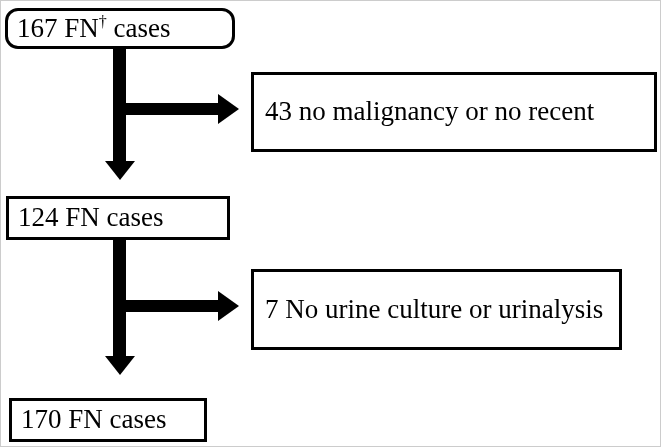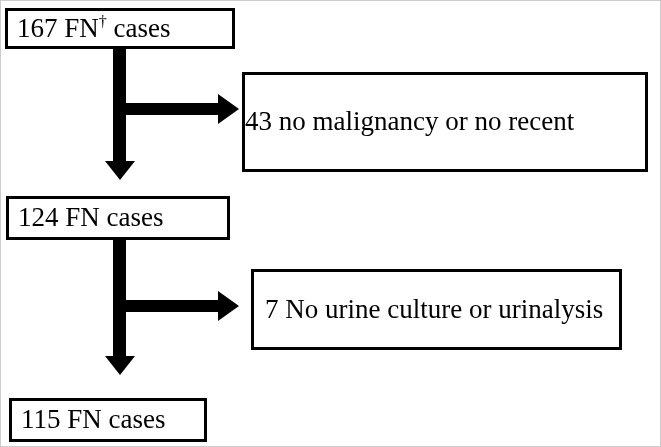"167 FN† cases" #box-top { border-radius: none -> 13px }
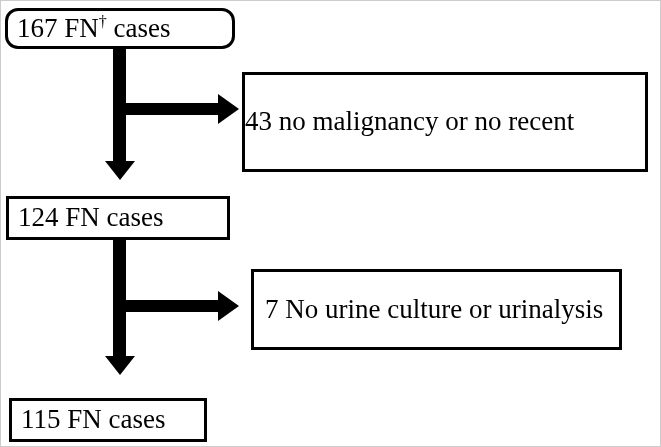"43 no malignancy or no" #box-excl1 { height: 100px -> 80px; left: 241px -> 250px; padding-left: none -> 11px }
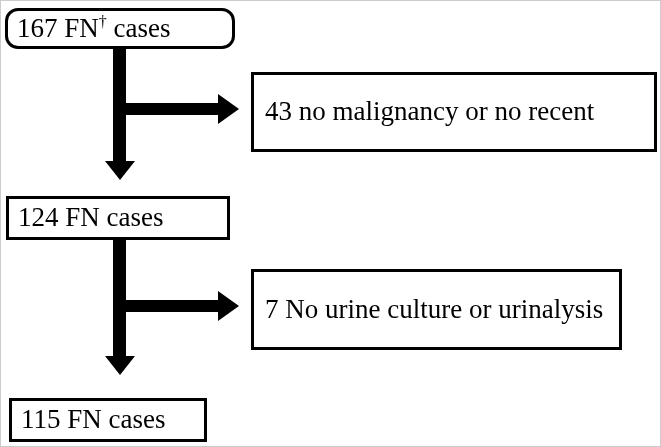"115 FN cases" span.line { text: 115 -> 170 }
